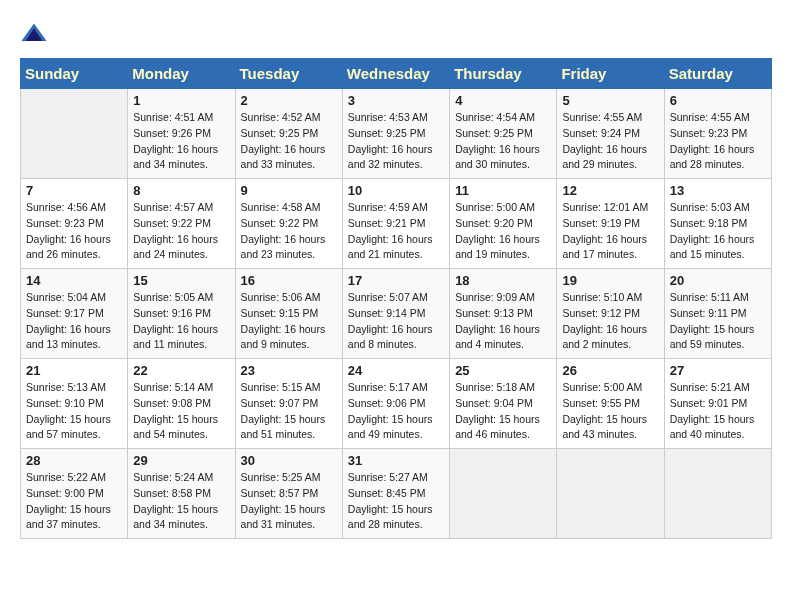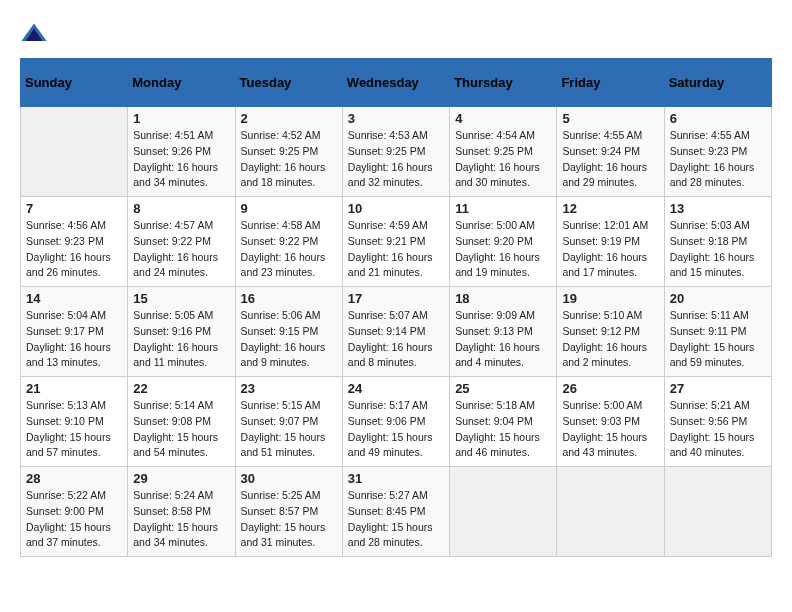"Sunday" thead th { color: #000000 -> #fef9c3; font-size: 13px -> 15px; padding: 16px 4px -> 6px 4px }
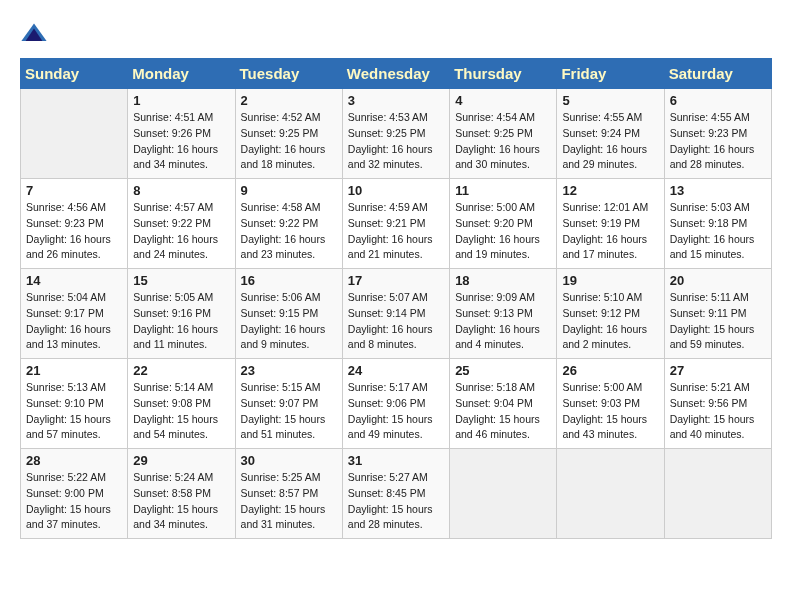"Daylight: 16 hours and 18" div { text: 18 -> 33 }
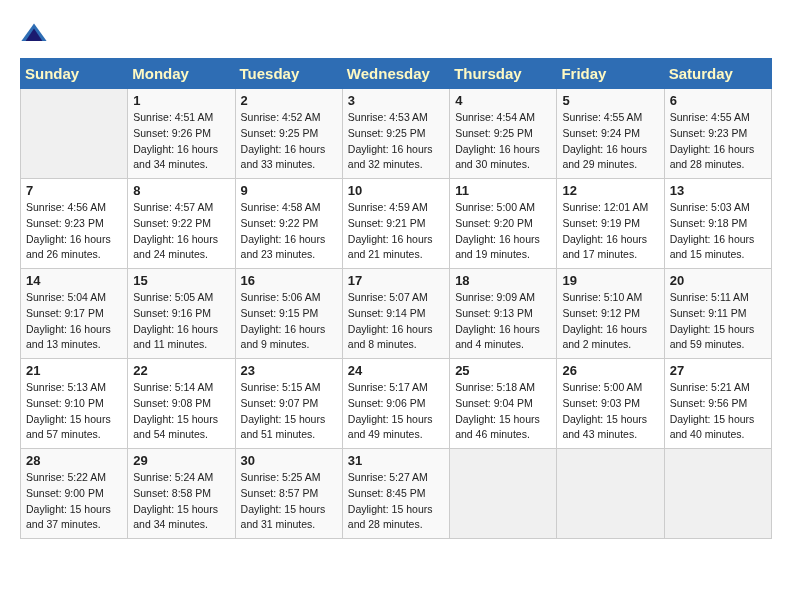"Sunset: 9:03 PM" div { text: 9:03 -> 9:55 }
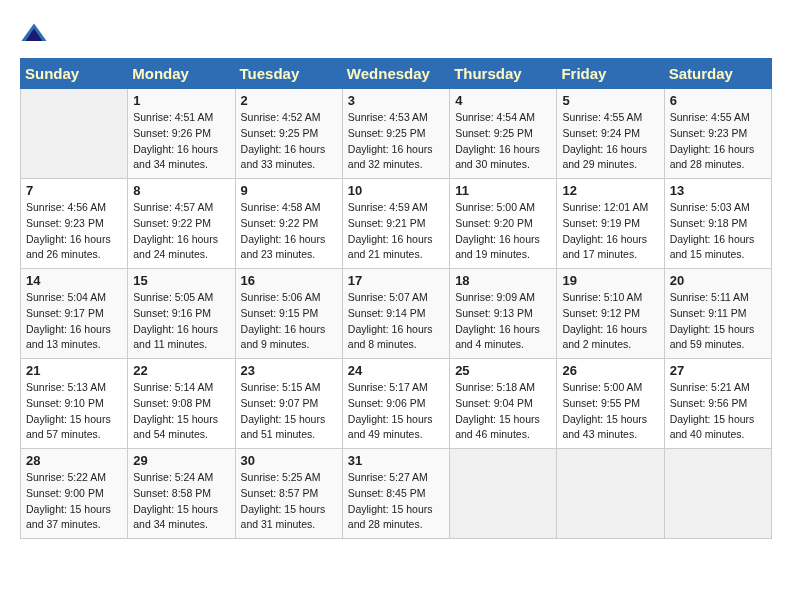"Sunset: 9:56 PM" div { text: 9:56 -> 9:01 }
